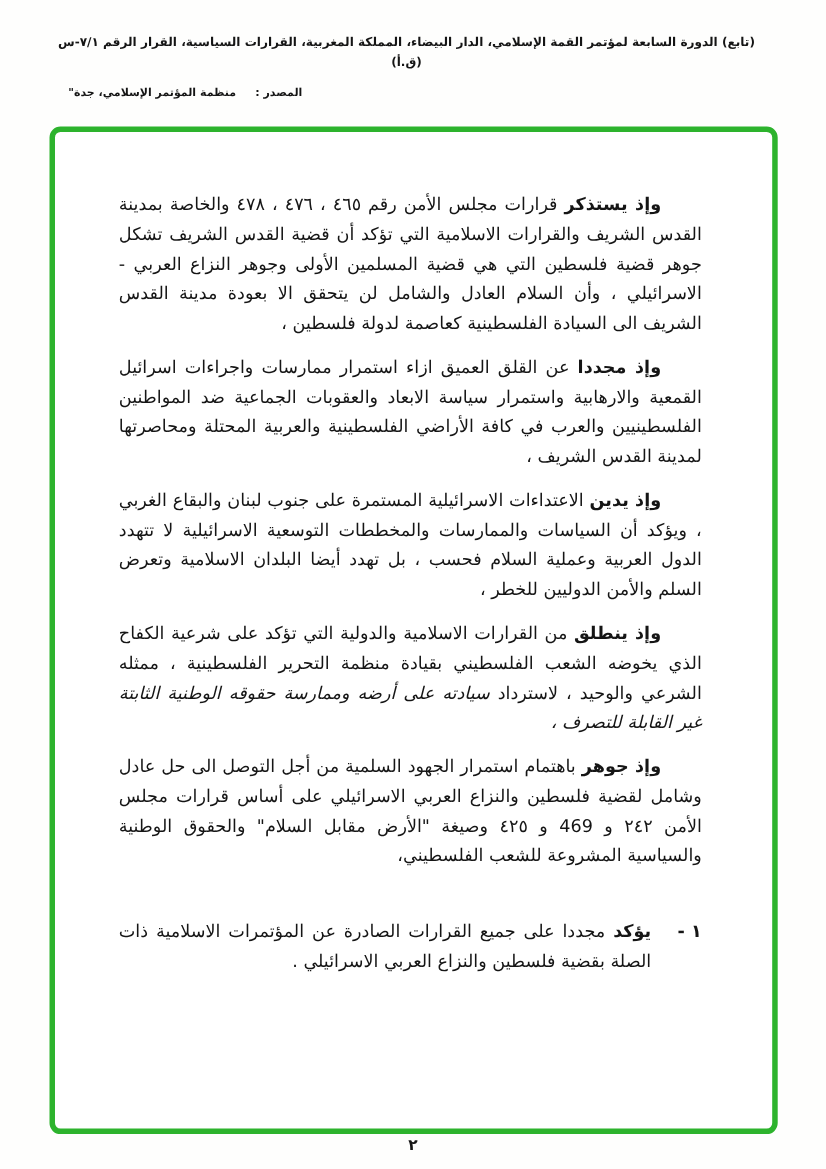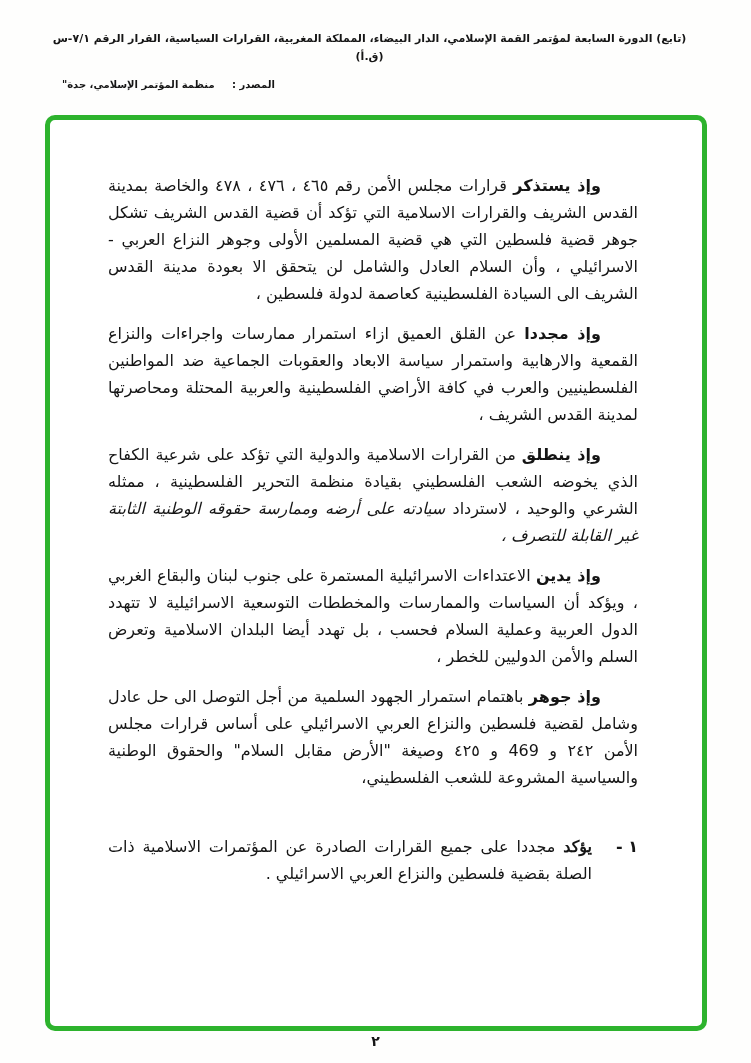"عن القلق العميق ازاء استمرار" span.txt { text: والنزاع -> اسرائيل }
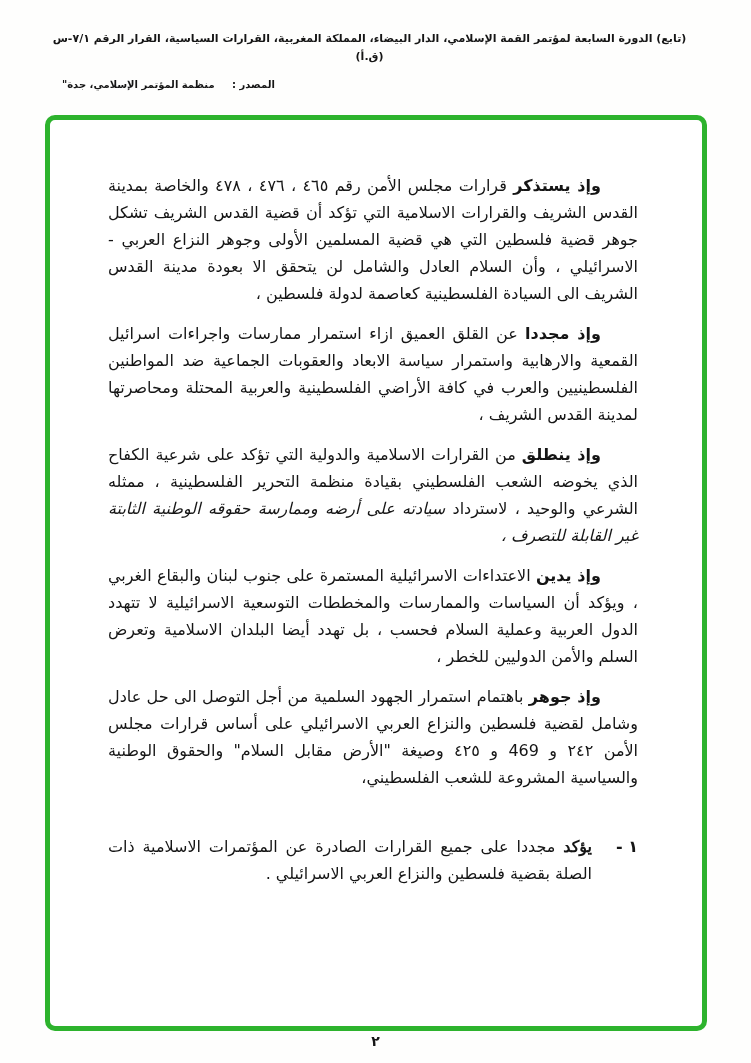"وإذ ينطلق من القرارات الاسلامية" p.para { order: before "وإذ يدين الاعتداءات الاسرائيلية المستمرة" -> after "وإذ يدين الاعتداءات الاسرائيلية المستمرة" }
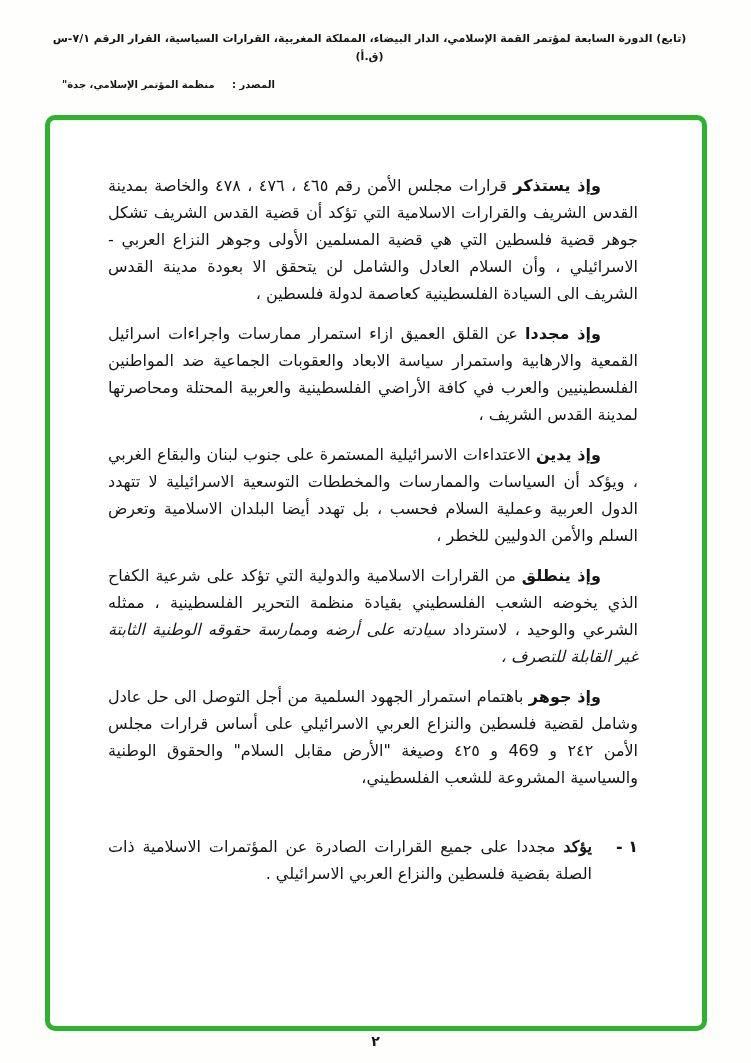"يؤكد" .item .lead { font-family: Liberation Serif, serif -> none }
